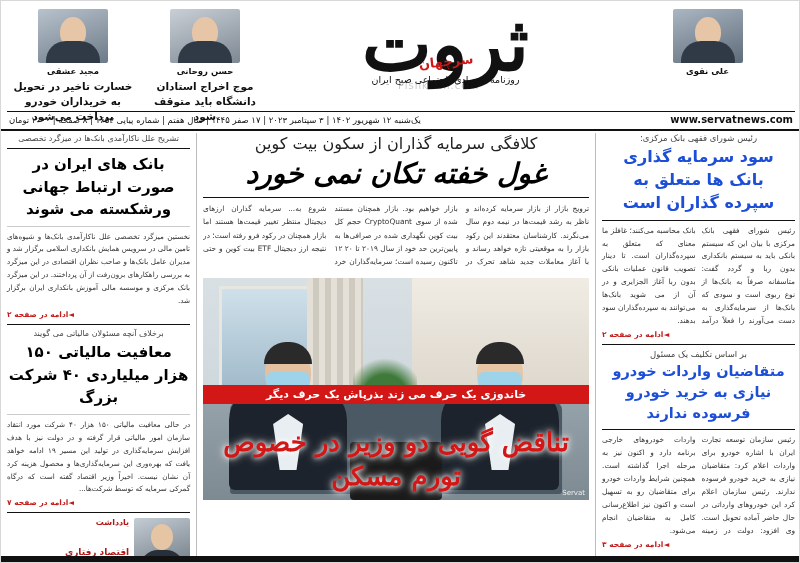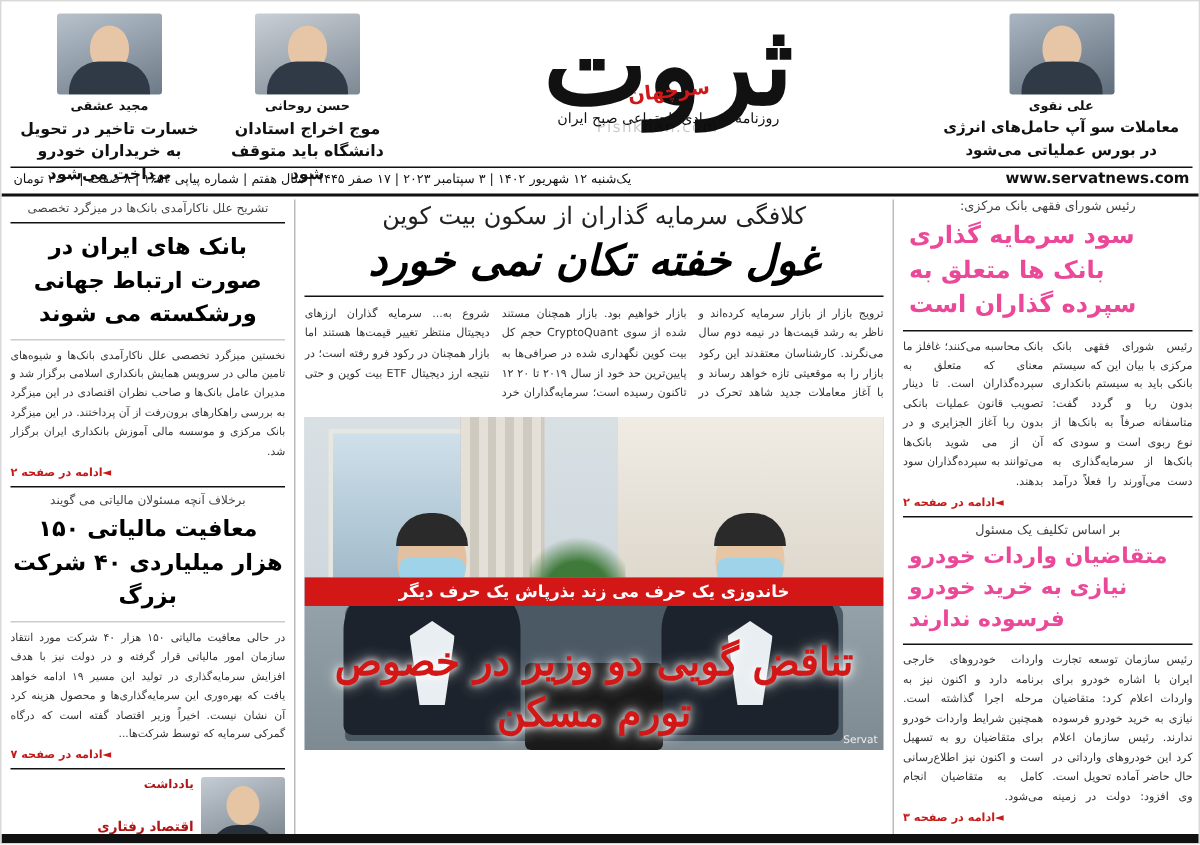"معاملات سو آپ حامل‌های انرژی" div.mast-head { html: <div>معاملات سو آپ حامل‌های انرژی در بورس عملیاتی می‌شود</div> -> none }
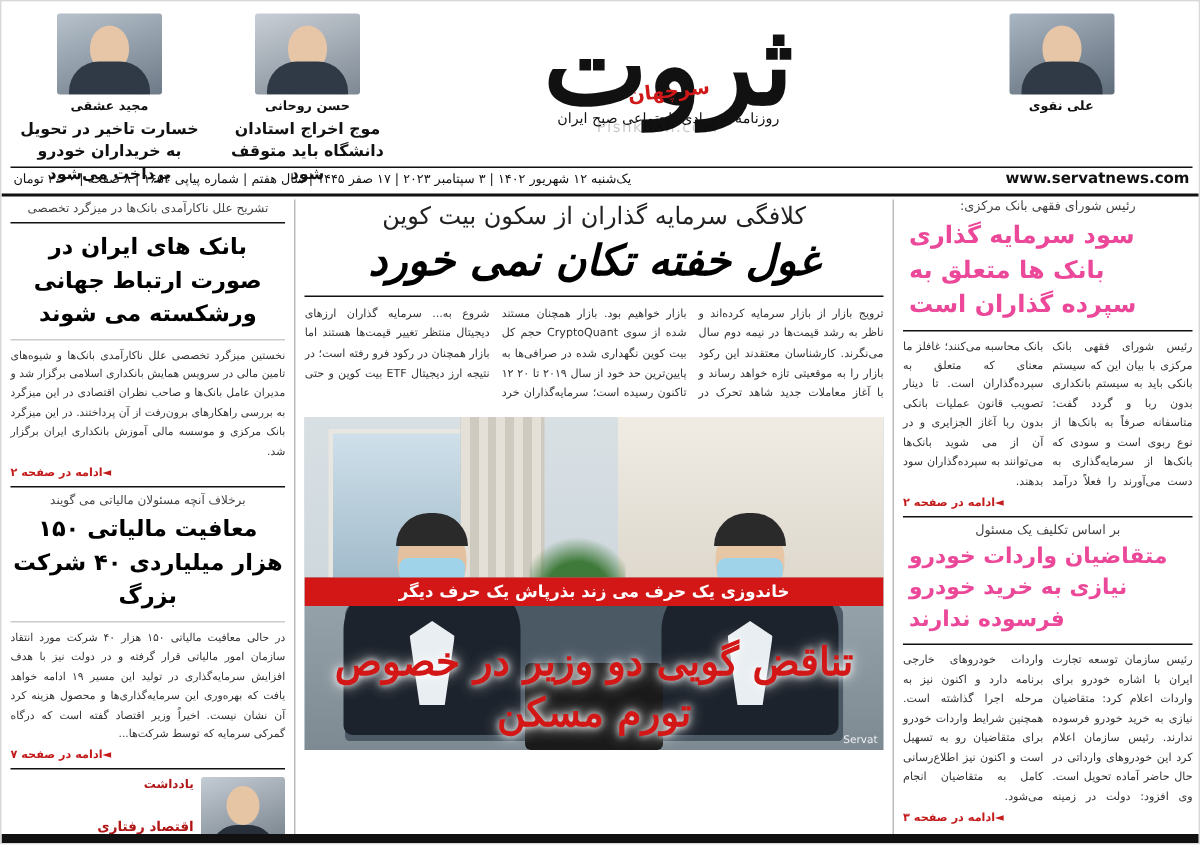"سود سرمایه گذاری بانک ها" .rtitle { color: #ec4899 -> #1d4ed8; text-align: left -> center }
